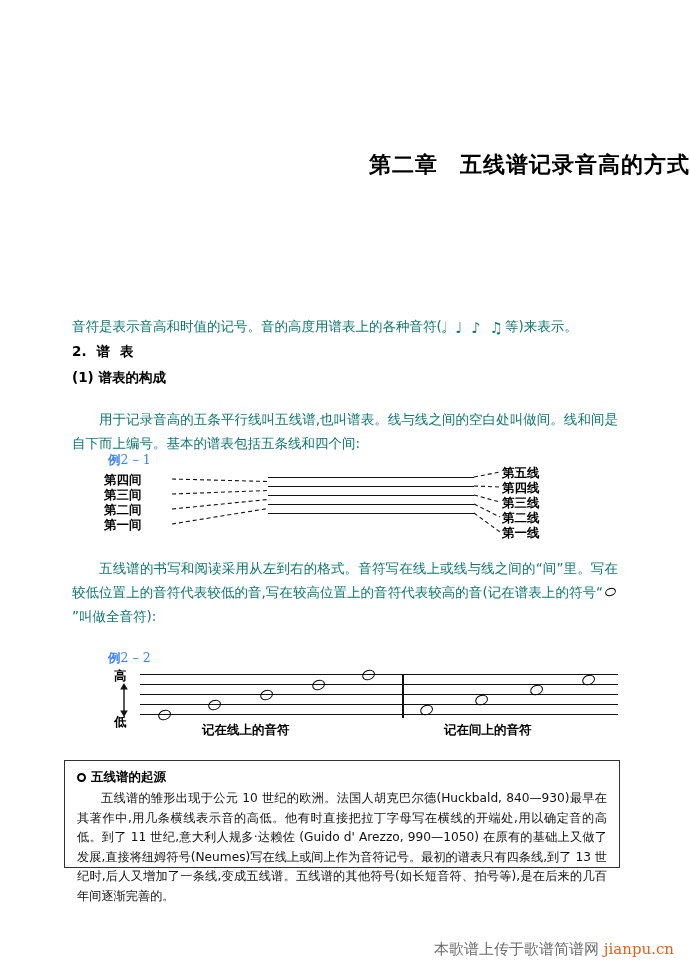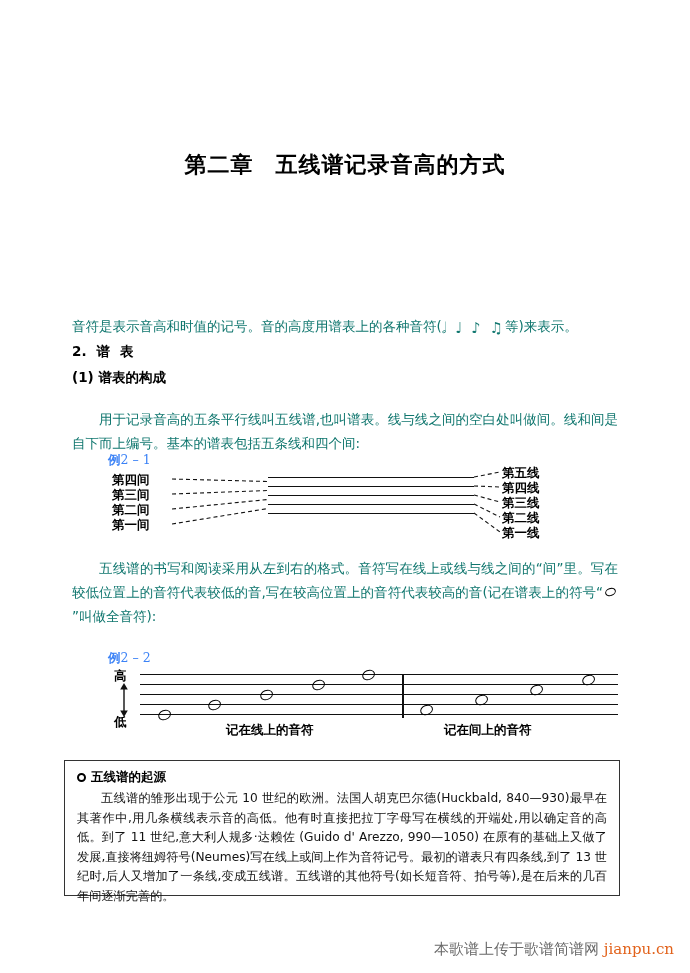"第二章 五线谱记录音高的方式" .chapter-title { text-align: center -> right }
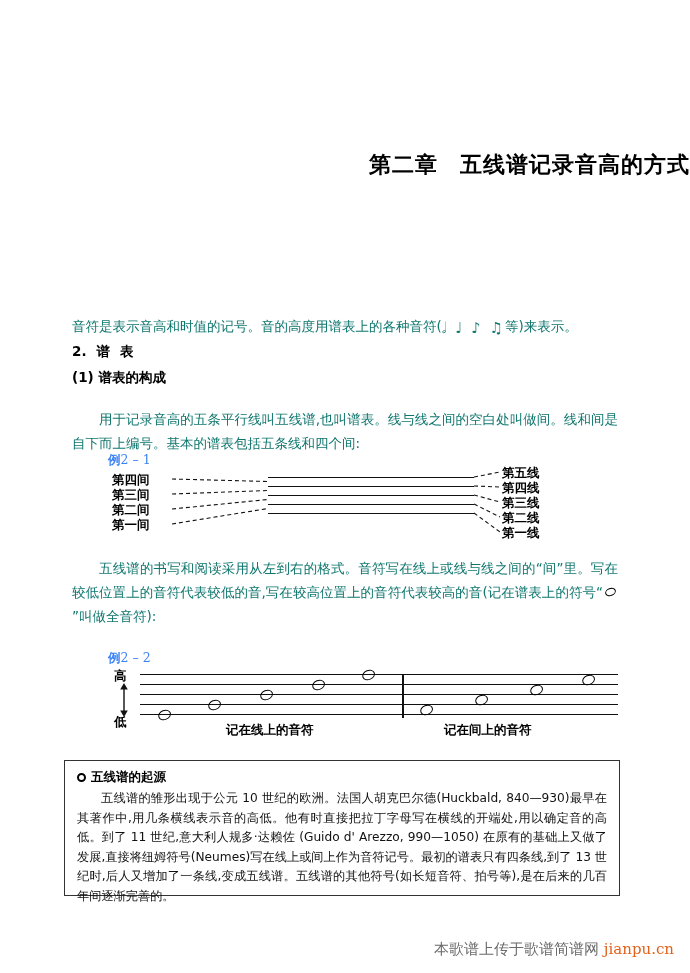"第四间" .ex1-left-labels { left: 40px -> 32px }
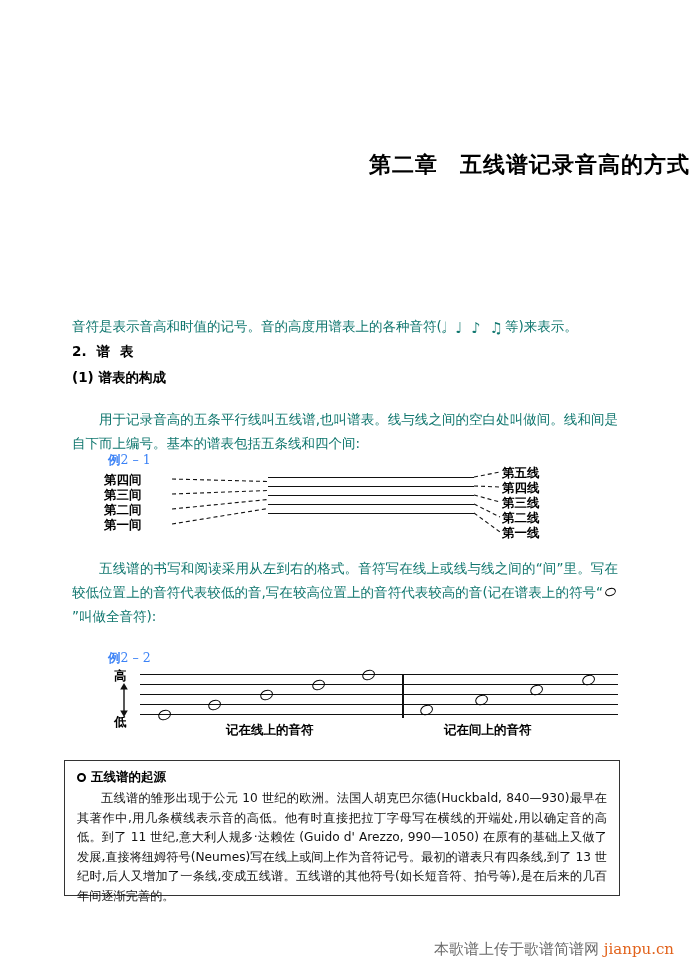"记在线上的音符" .ex2-cap.left { margin-left: 24px -> none }
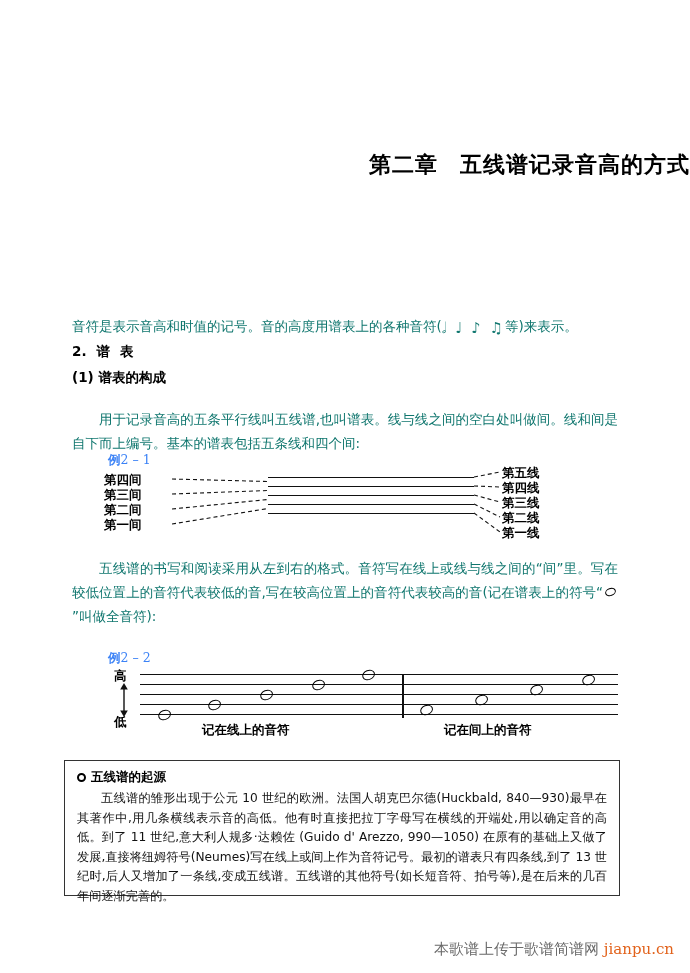"五线谱的起源" #origin-box { height: 136px -> 108px }
